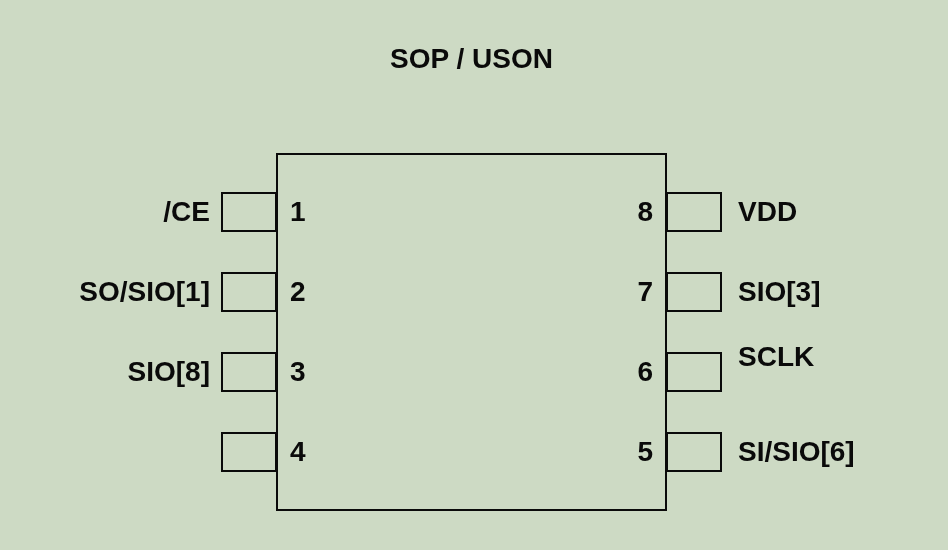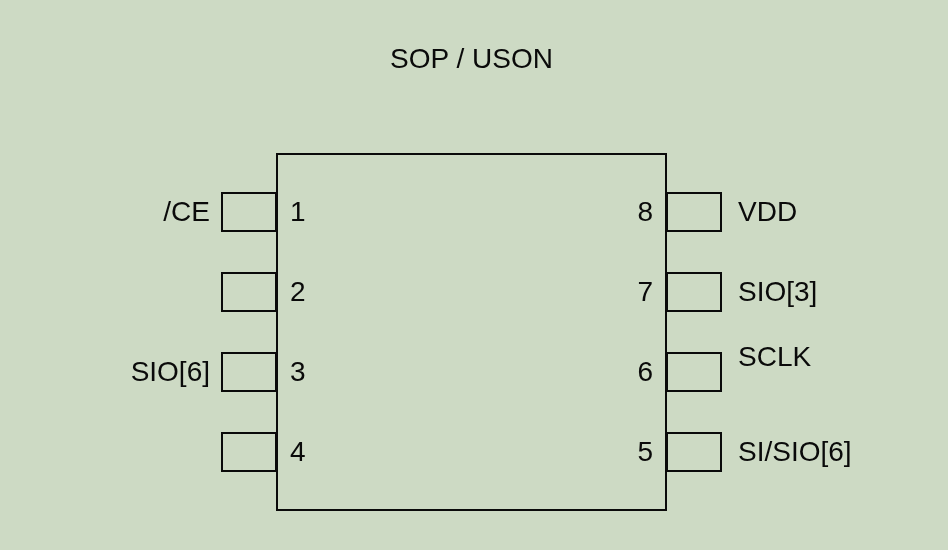"SOP / USON" .diagram { font-weight: none -> bold }
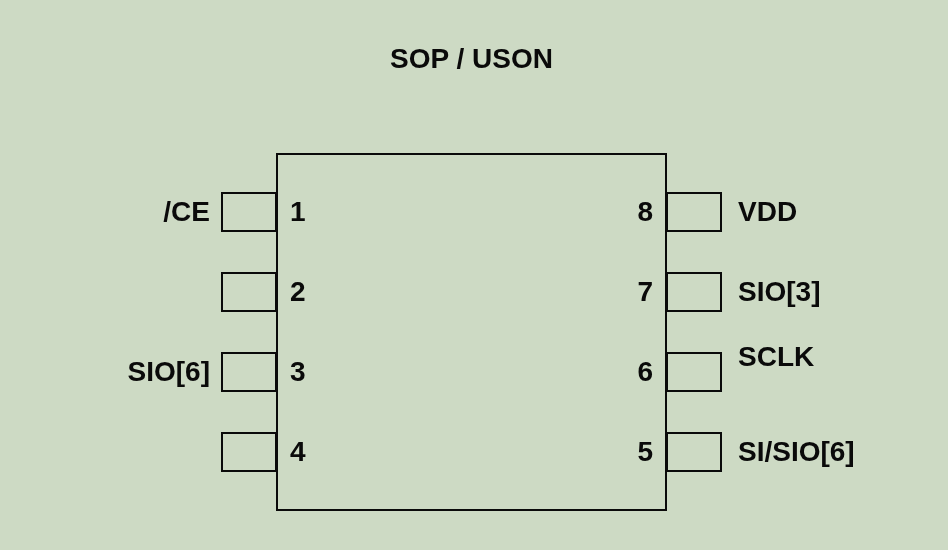"SO/SIO[1]" div.pin-label { html: none -> <div>SO/SIO[1]</div> }
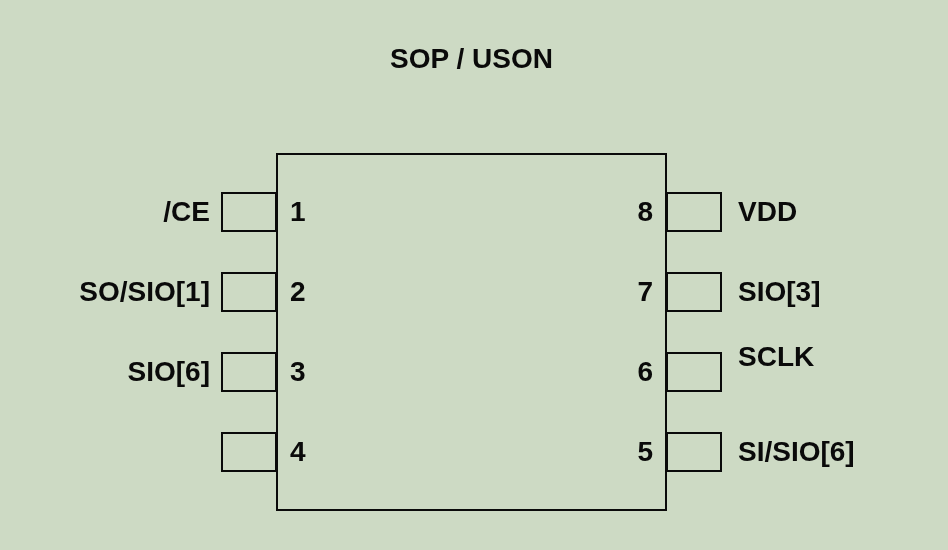"SIO[6]" div.pin-label { text: 6 -> 8 }
